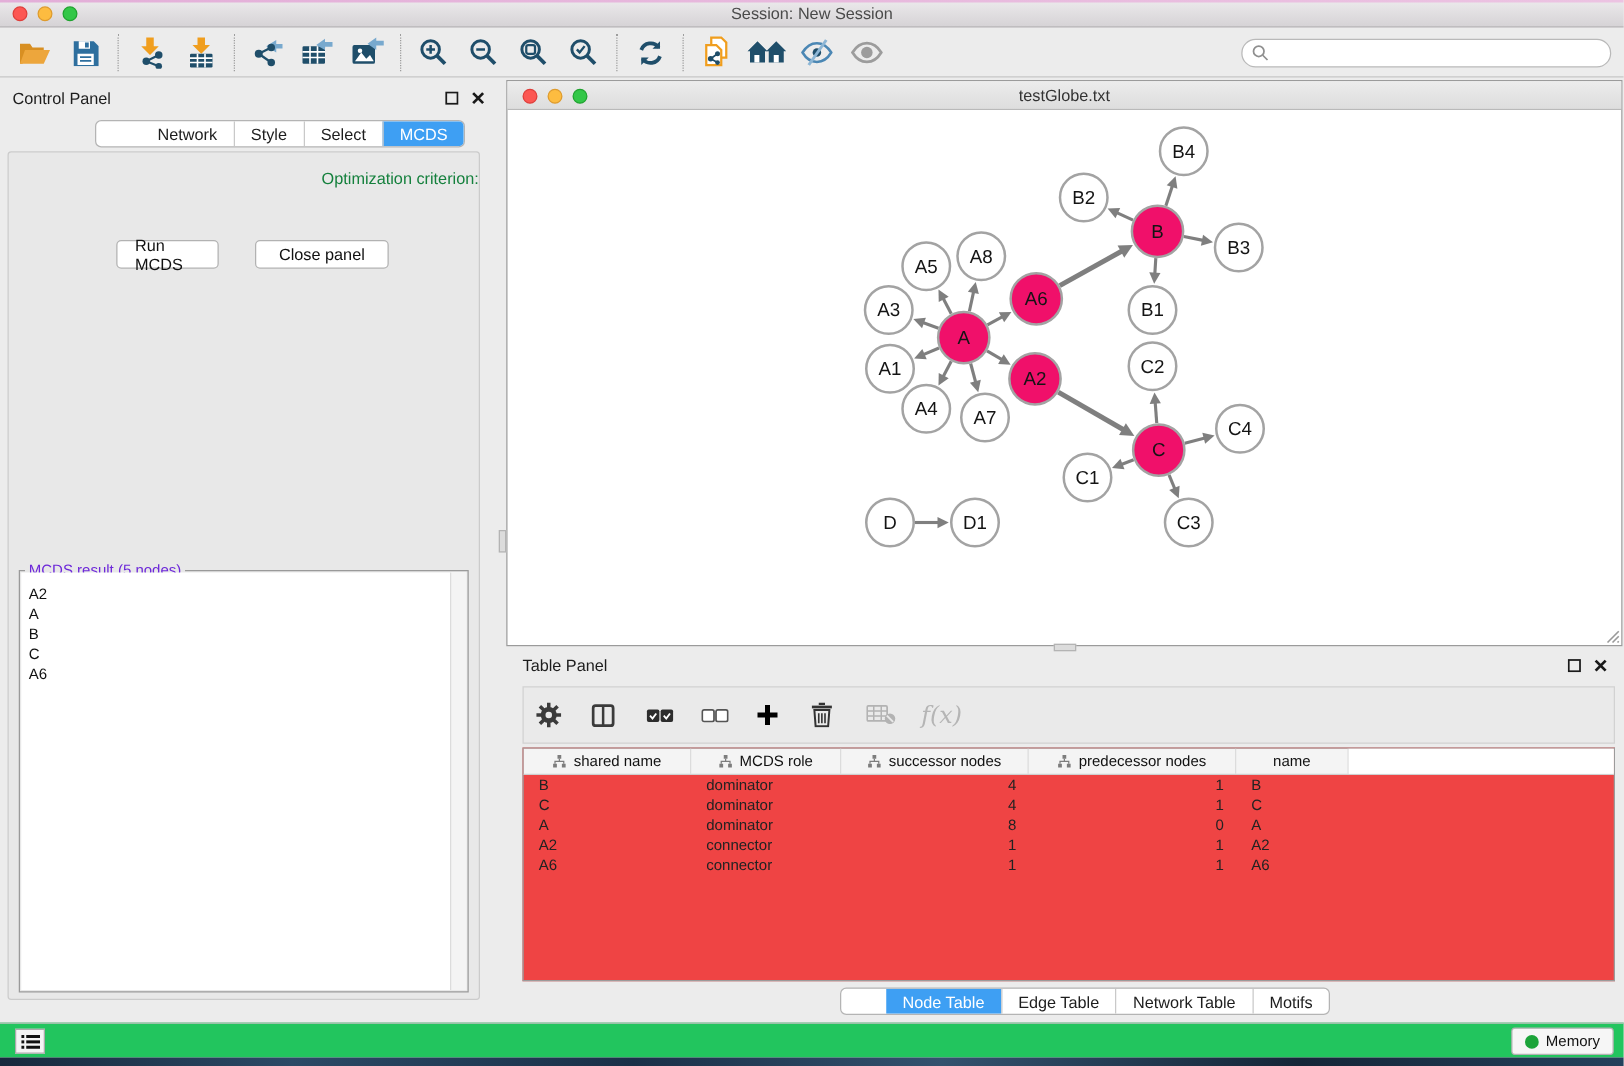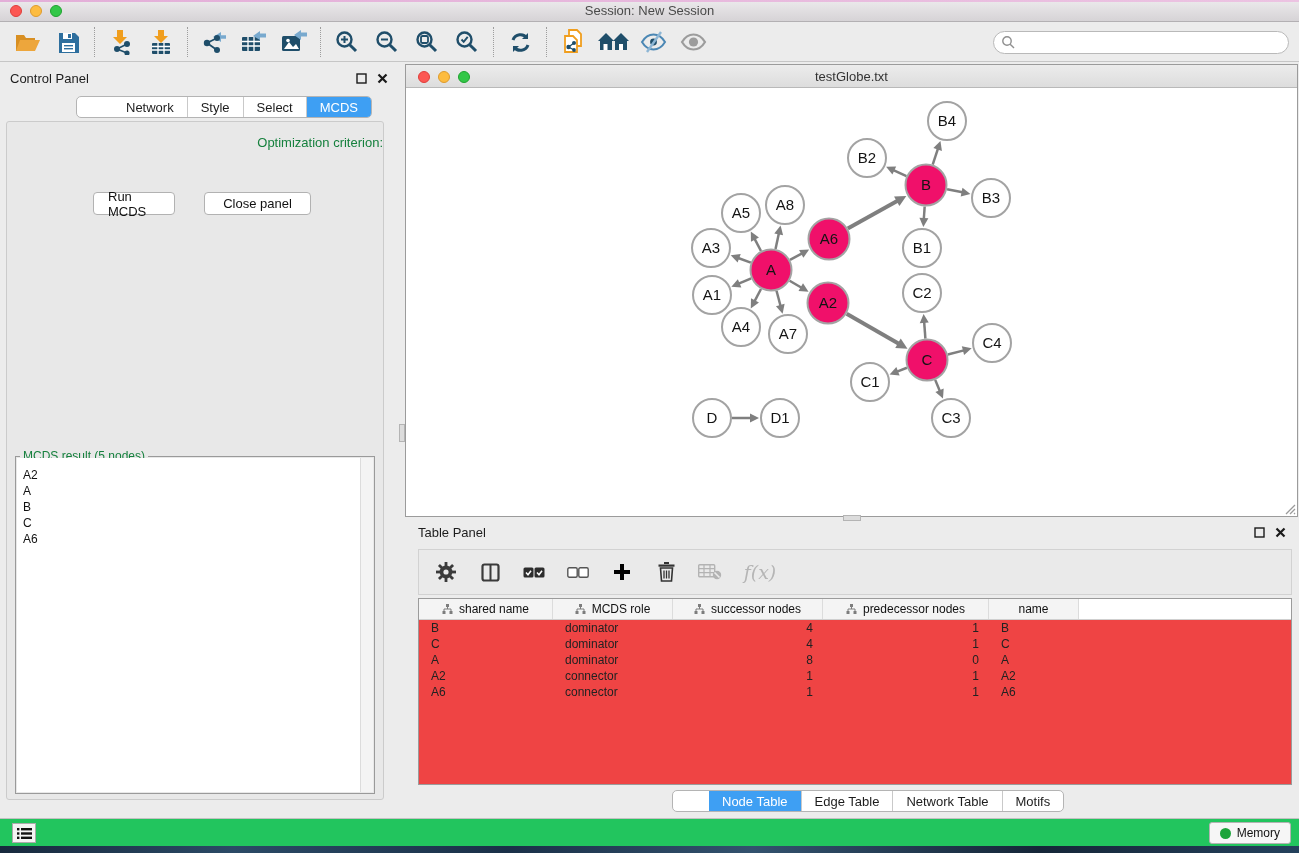"MCDS result (5 nodes)" .fieldset .legend { color: #15803d -> #6d28d9 }
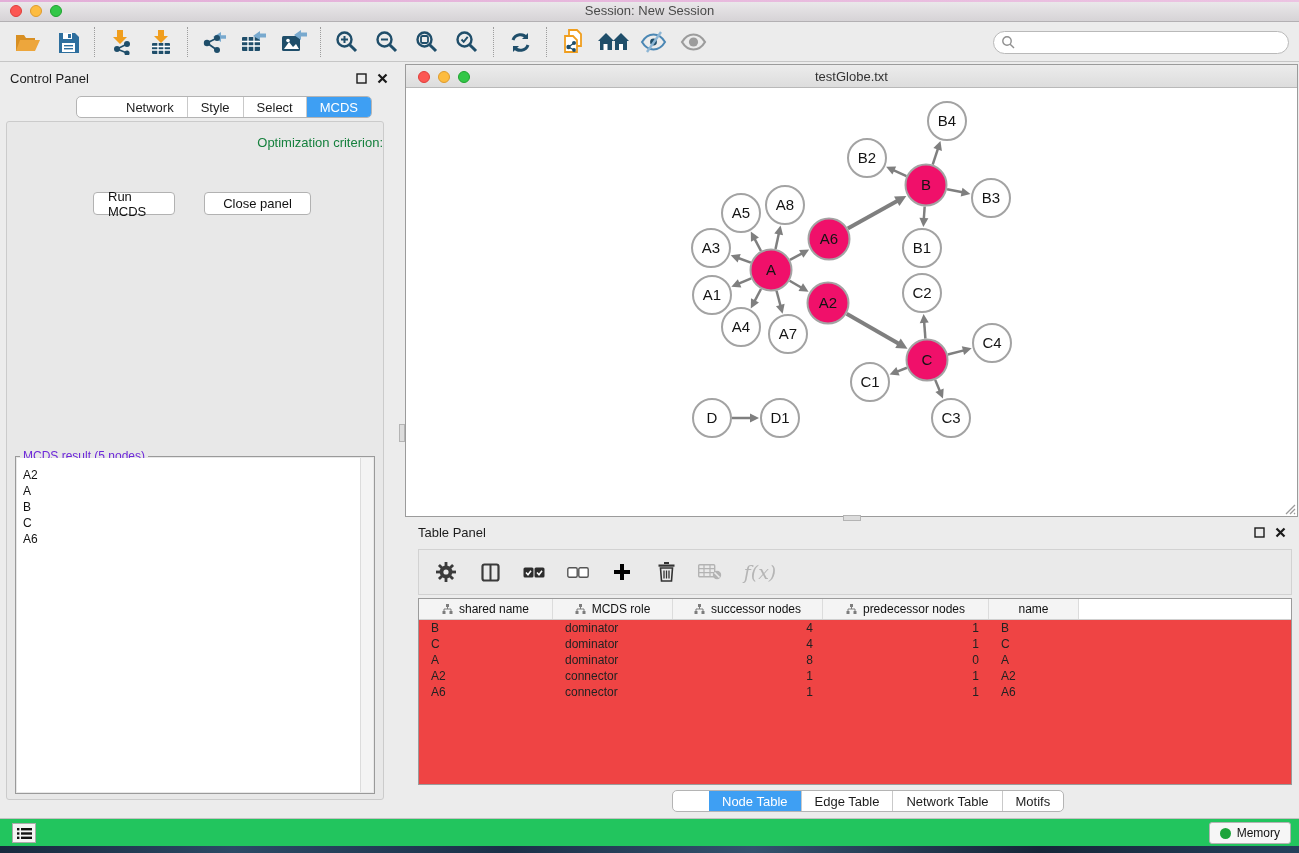"f(x)" .tp-tbtn { justify-content: center -> none }
